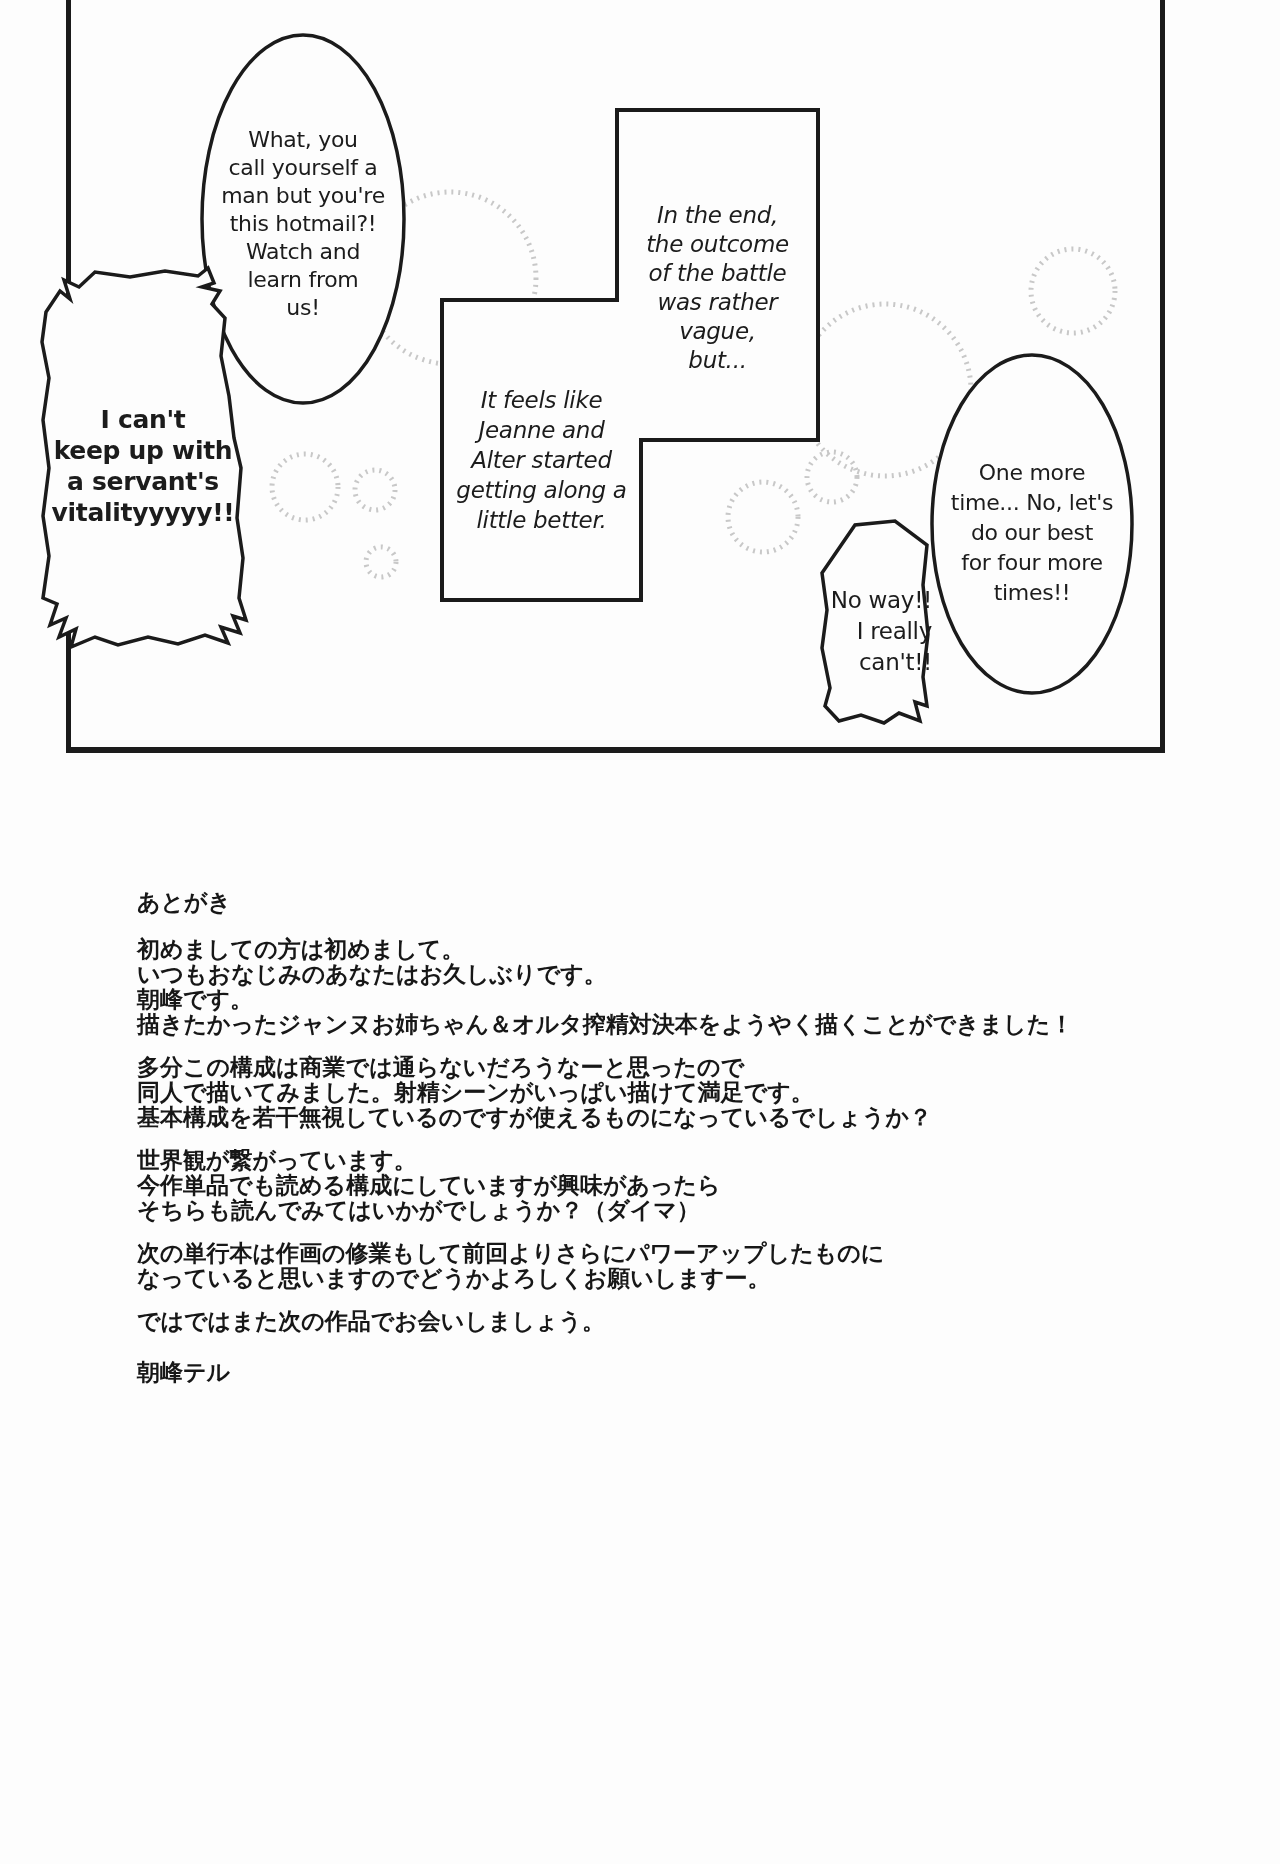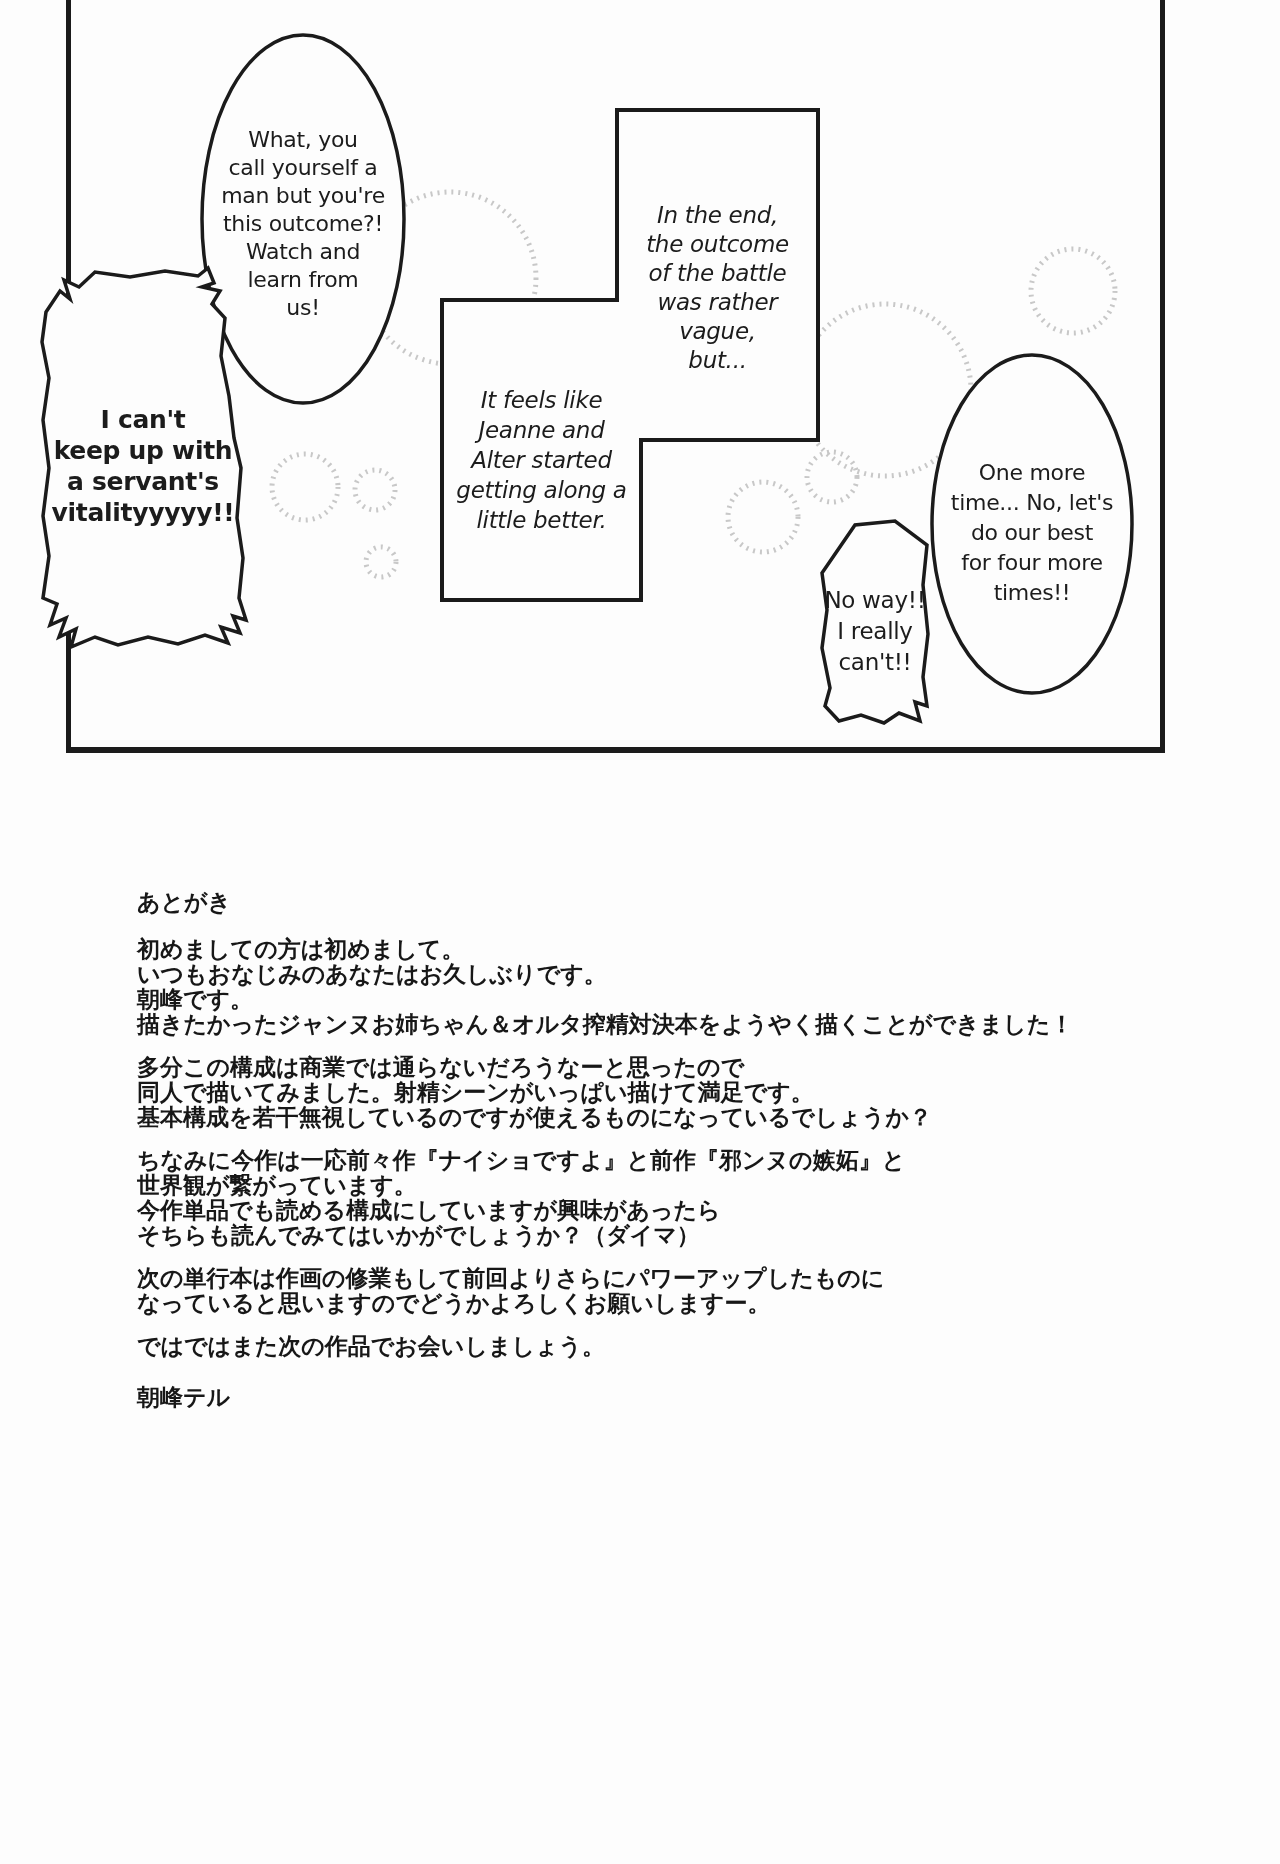"this outcome?!" span.ln { text: outcome -> hotmail }
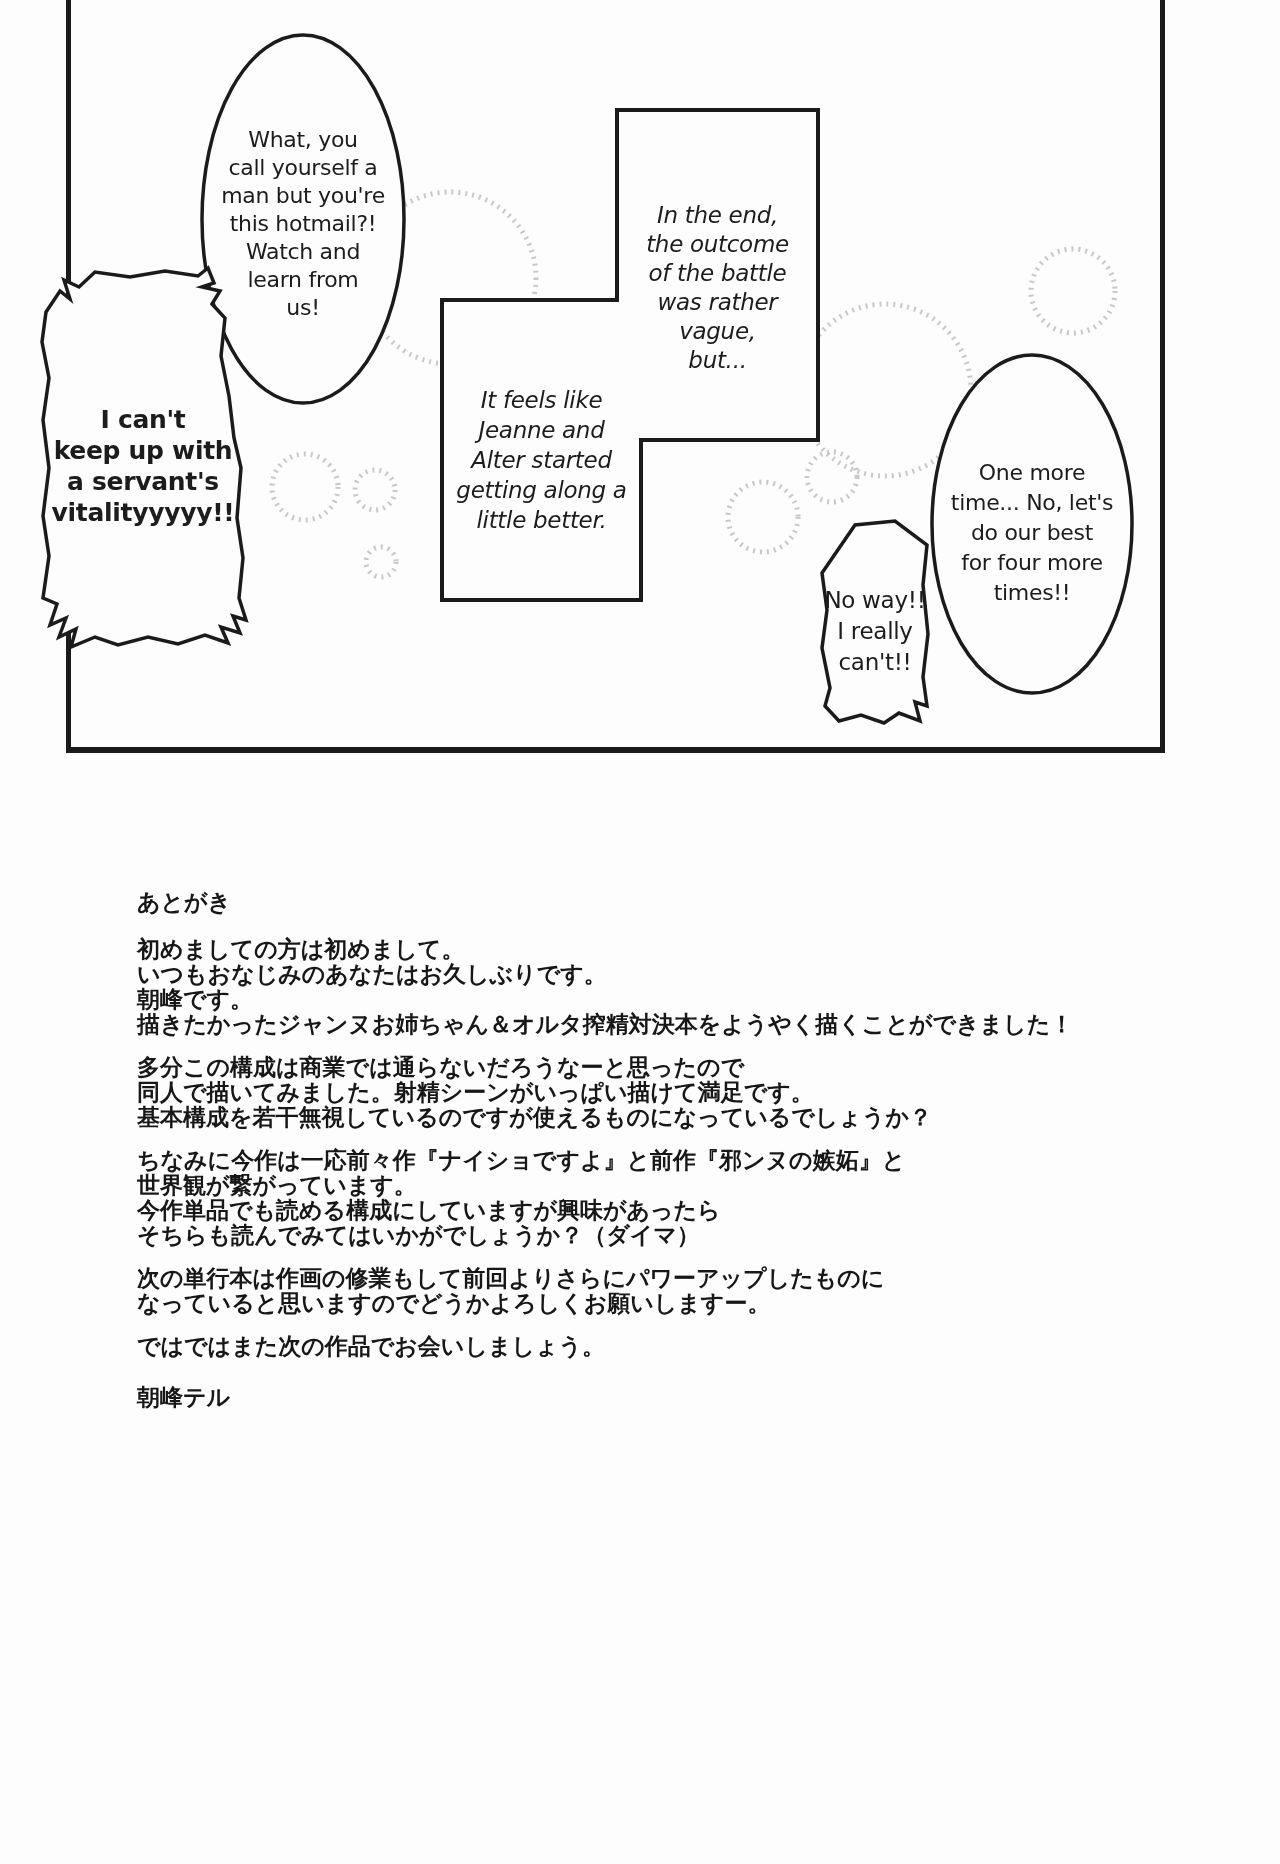"No way!!" .t-bubble-noway { text-align: none -> right }
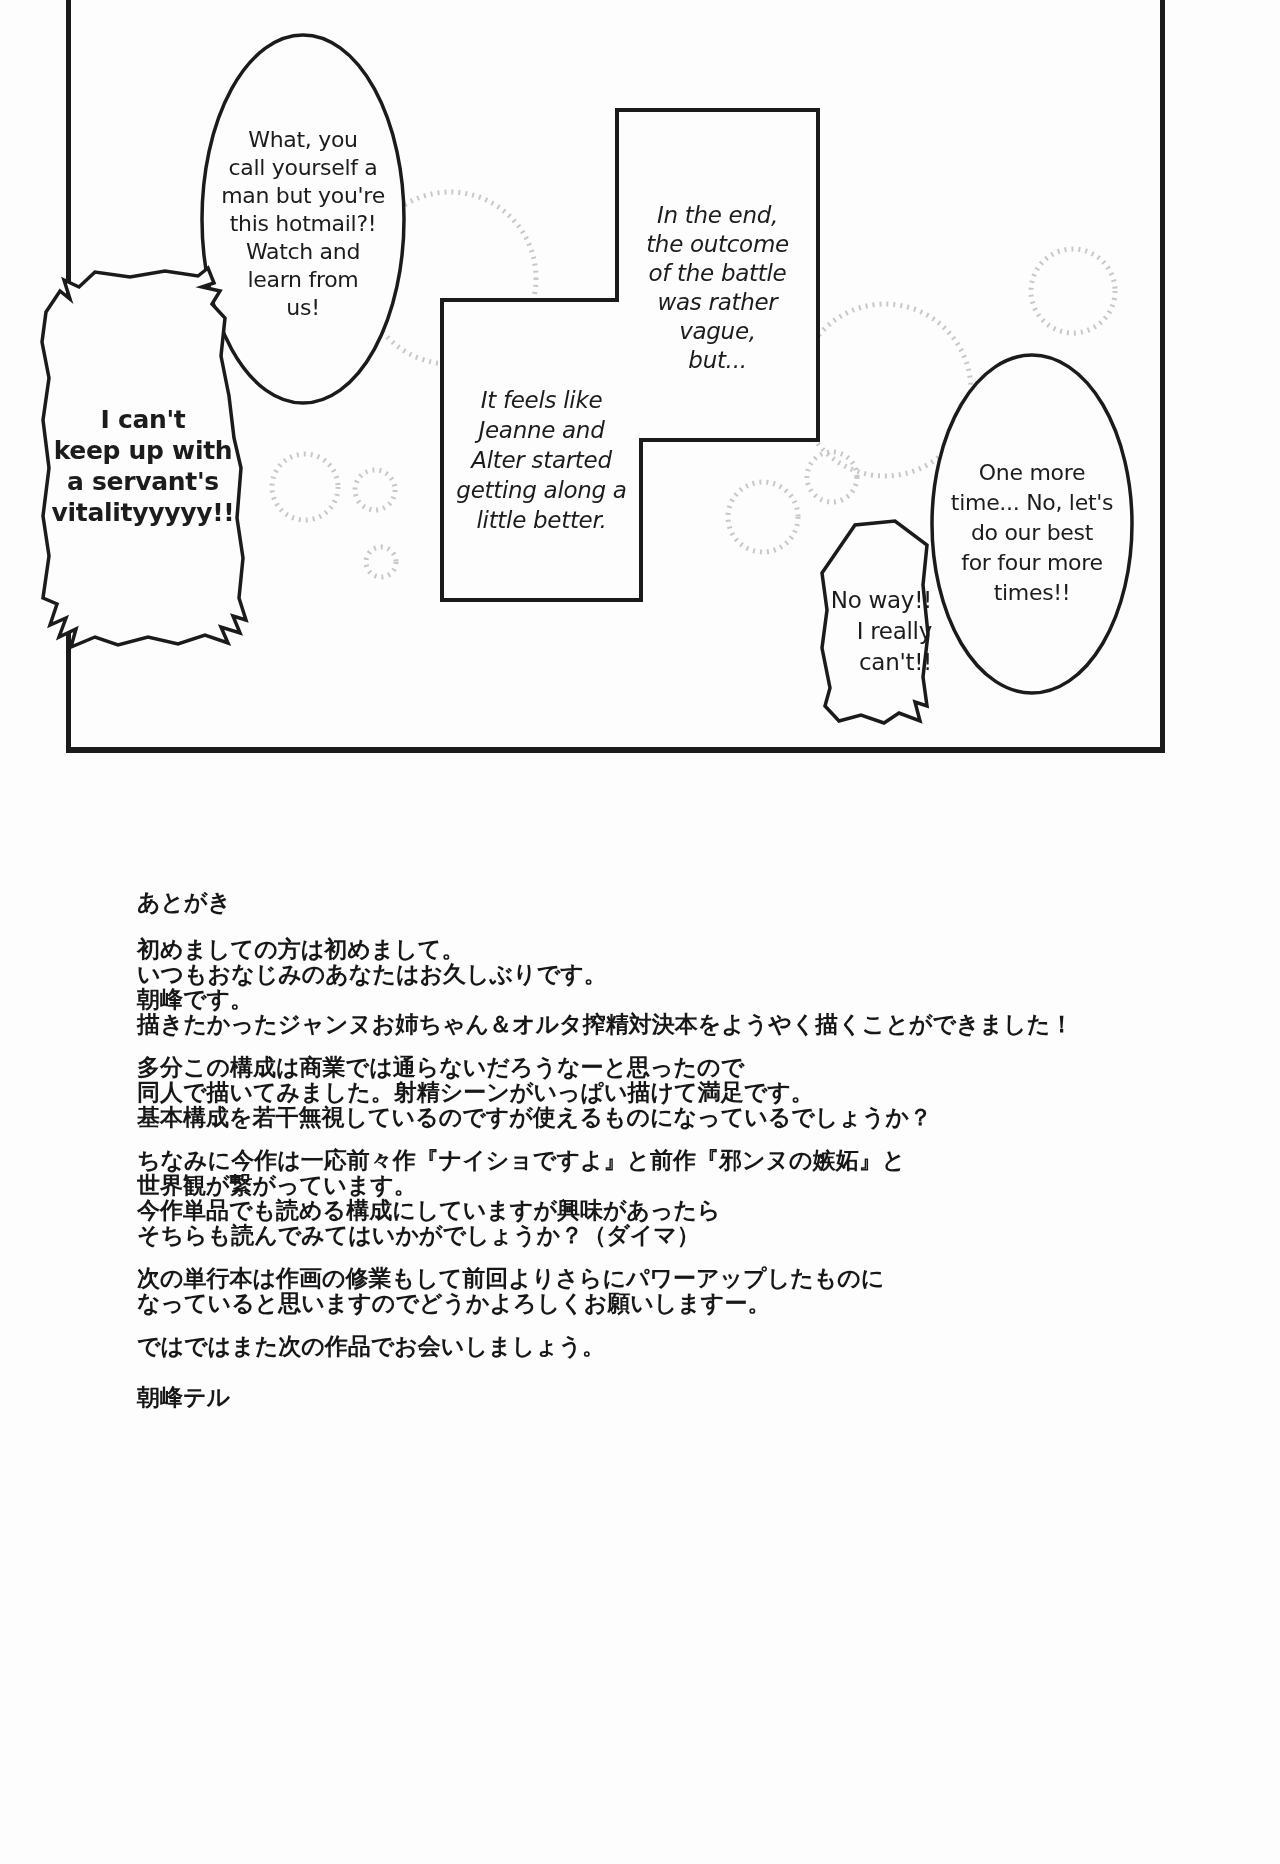"ちなみに今作は一応前々作『ナイショですよ』と前作『邪ンヌの嫉妬』と" div { html: <div>ちなみに今作は一応前々作『ナイショですよ』と前作『邪ンヌの嫉妬』と</div> -> none }
